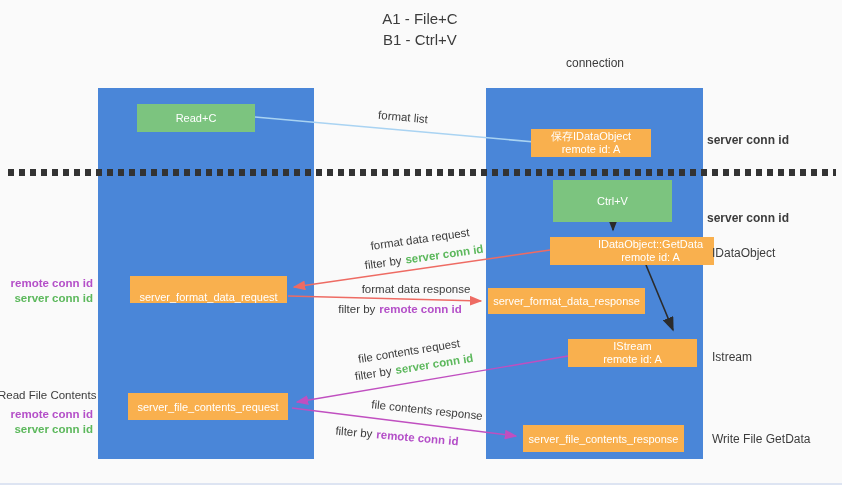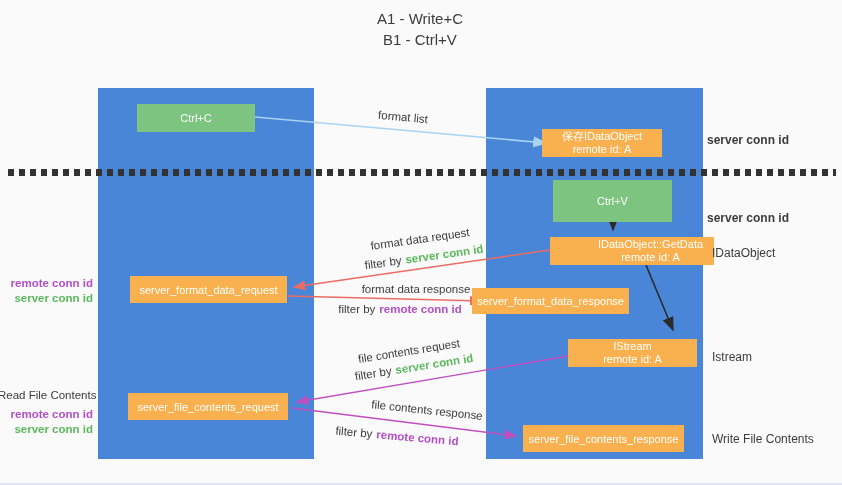"A1 - Write+C" div { text: Write+C -> File+C }
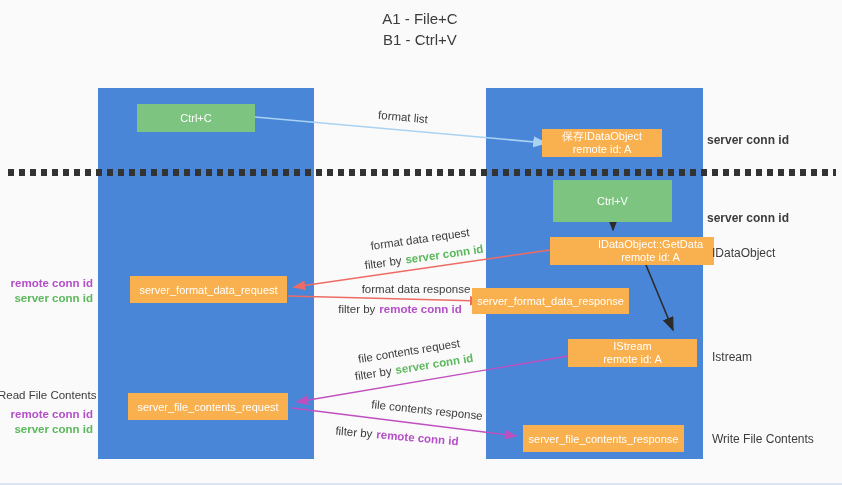"connection" div { html: none -> <div>connection</div> }
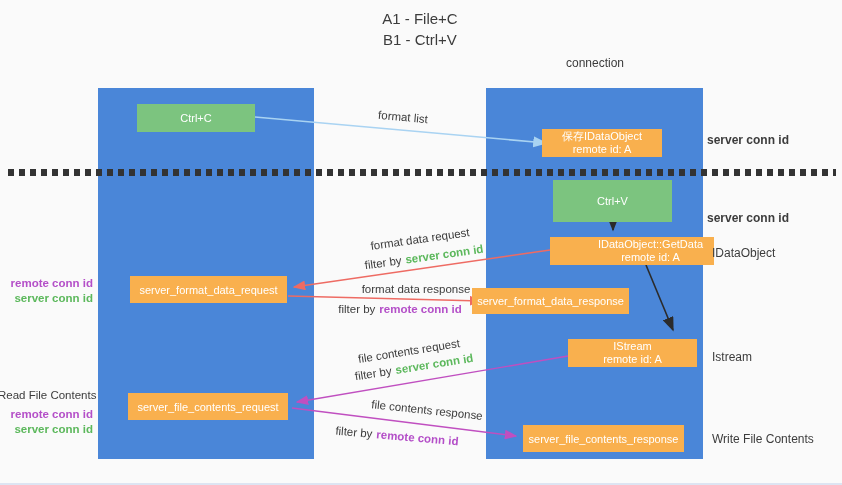"Ctrl+C" span.single { text: Ctrl+C -> Read+C }
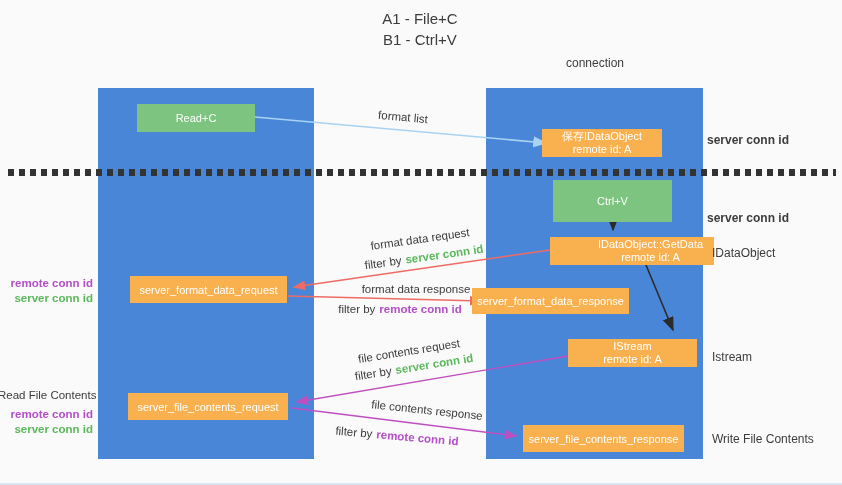"保存IDataObject" div.node { left: 542px -> 531px }
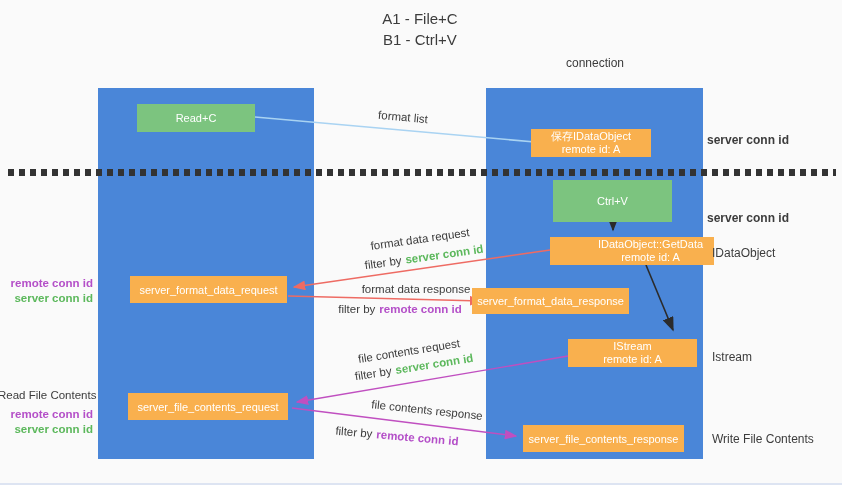"server_format_data_request" div.node { justify-content: none -> flex-end }
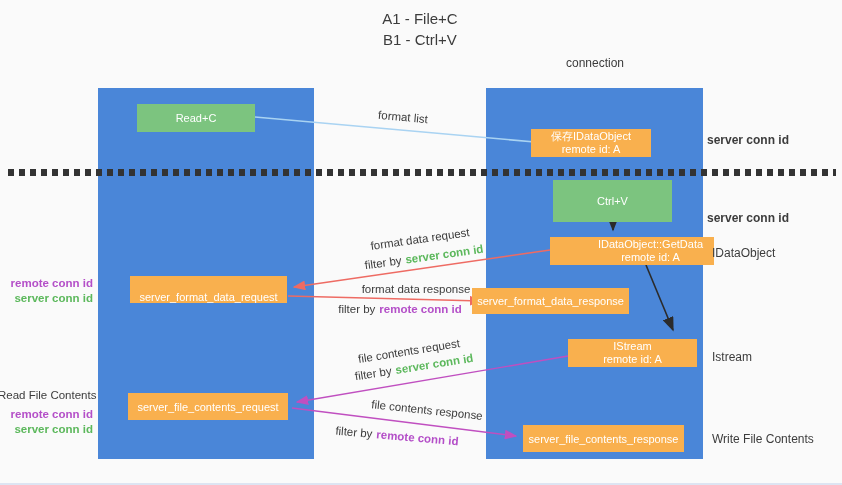"server_format_data_response" div.node { left: 472px -> 488px }
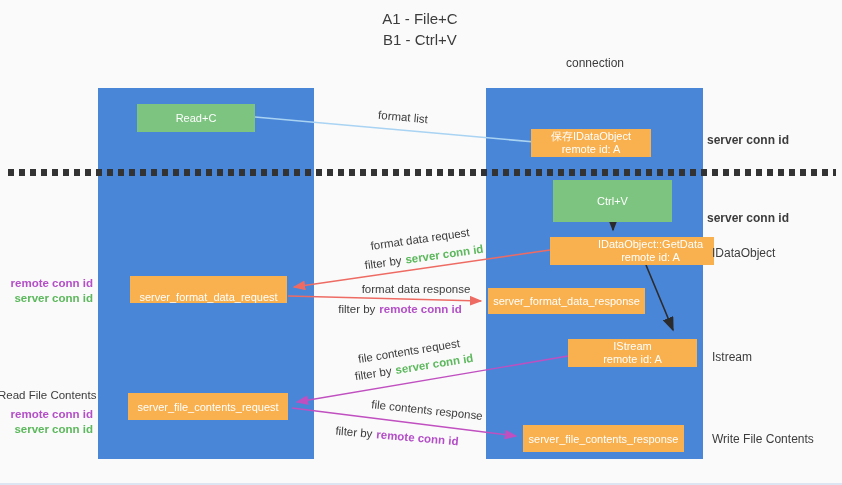"Write File Contents" div.side-label { text: Contents -> GetData }
